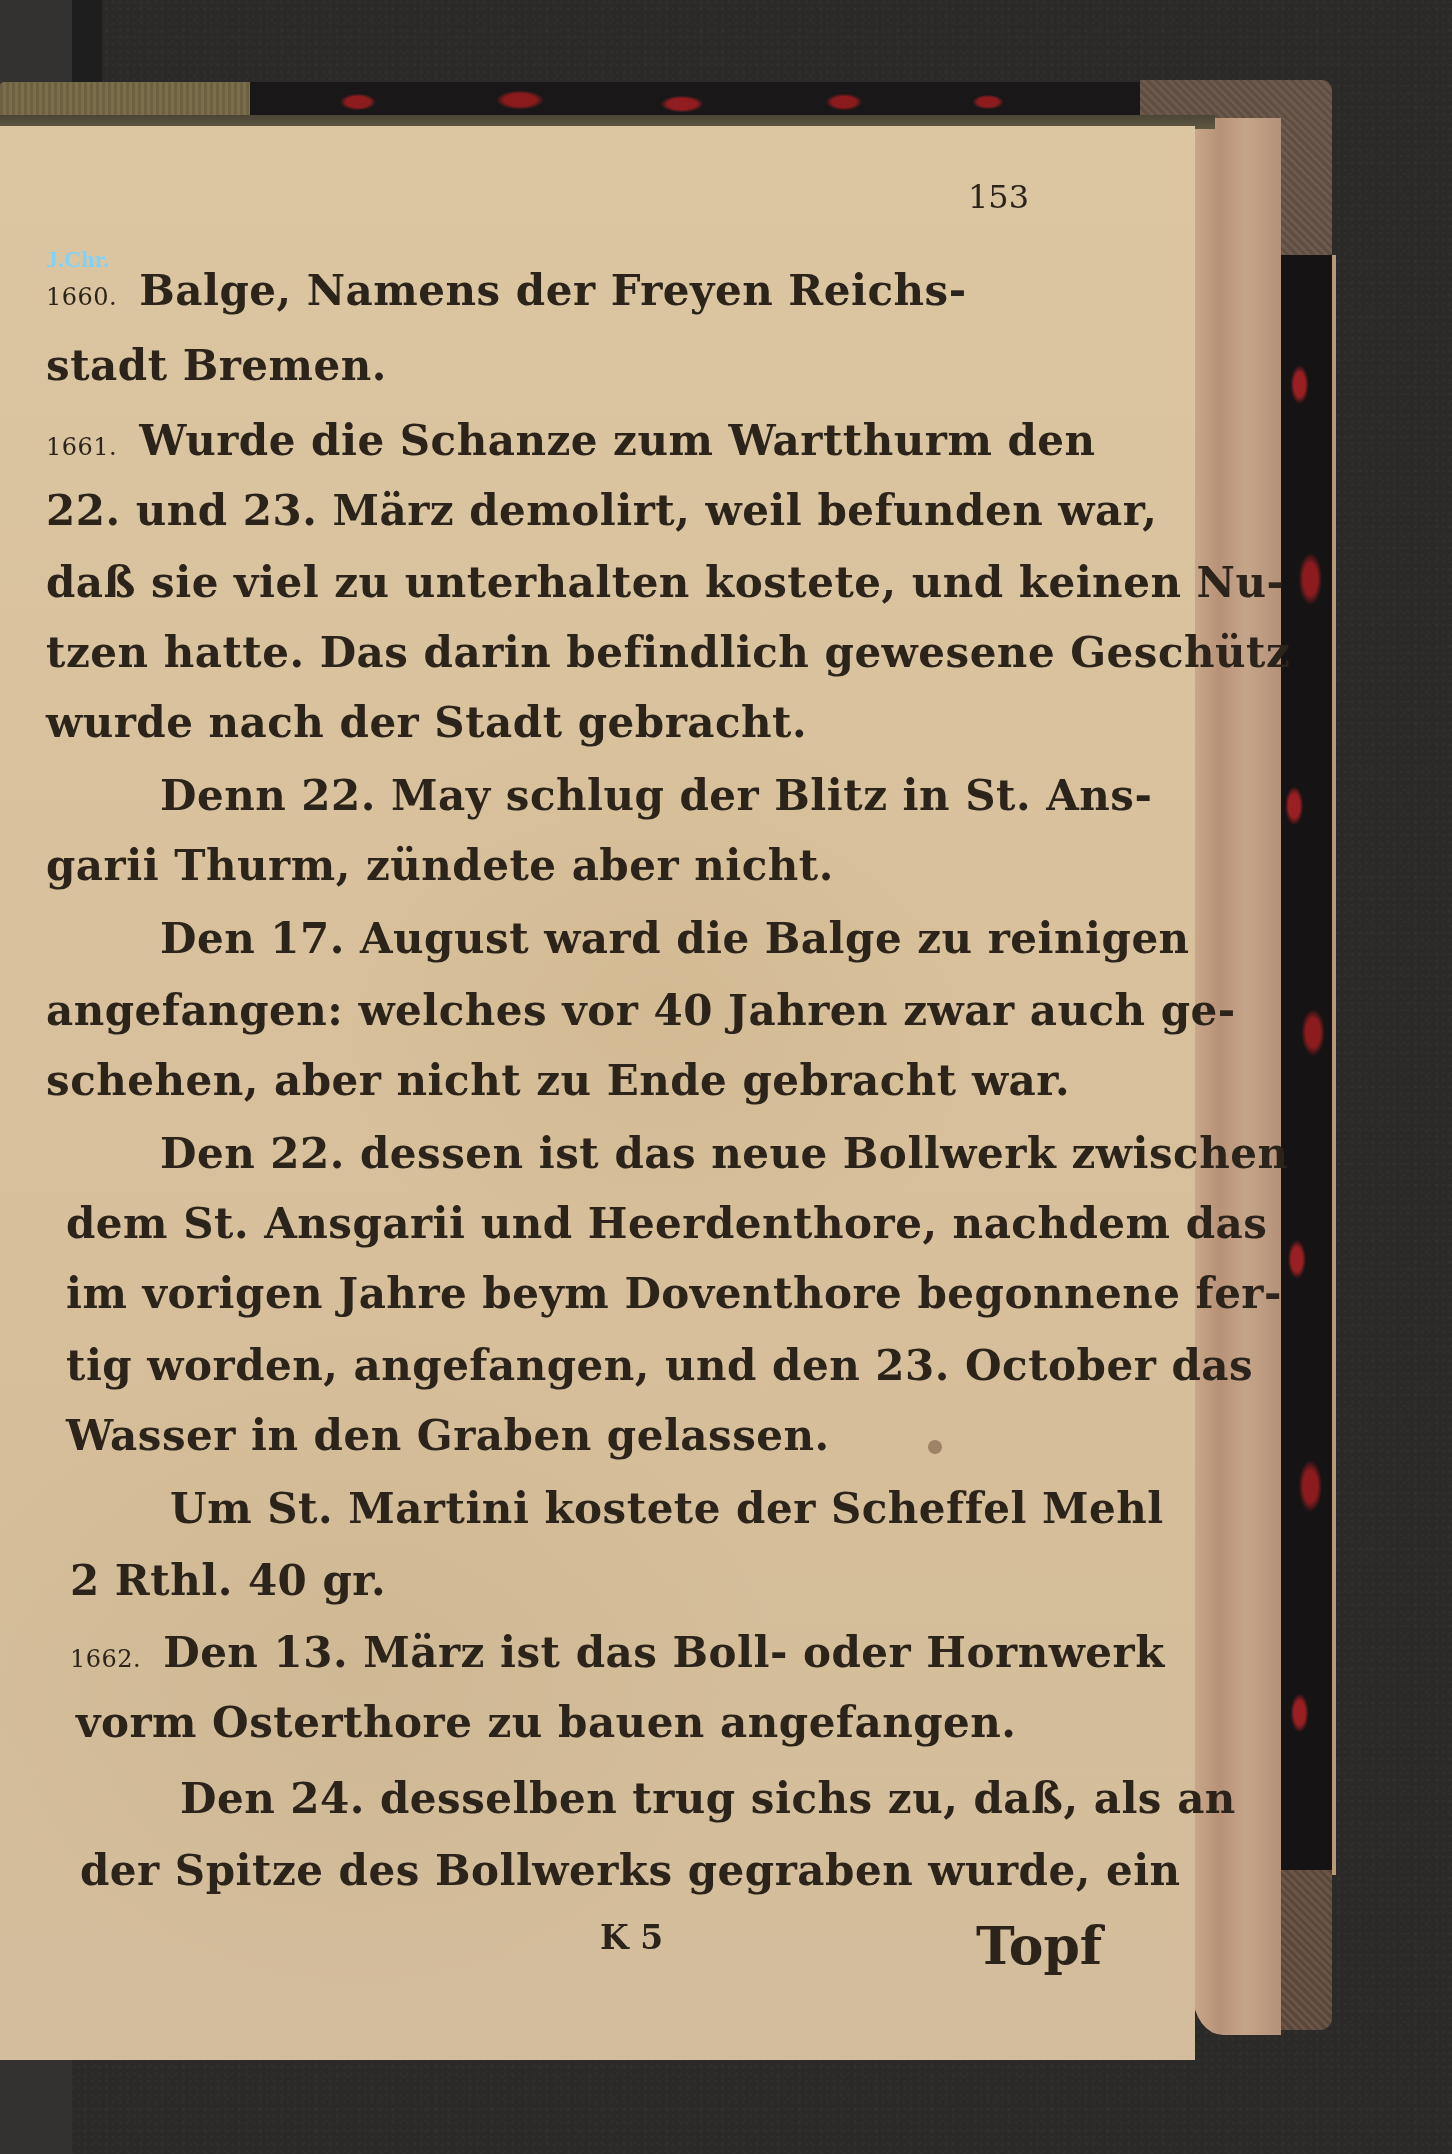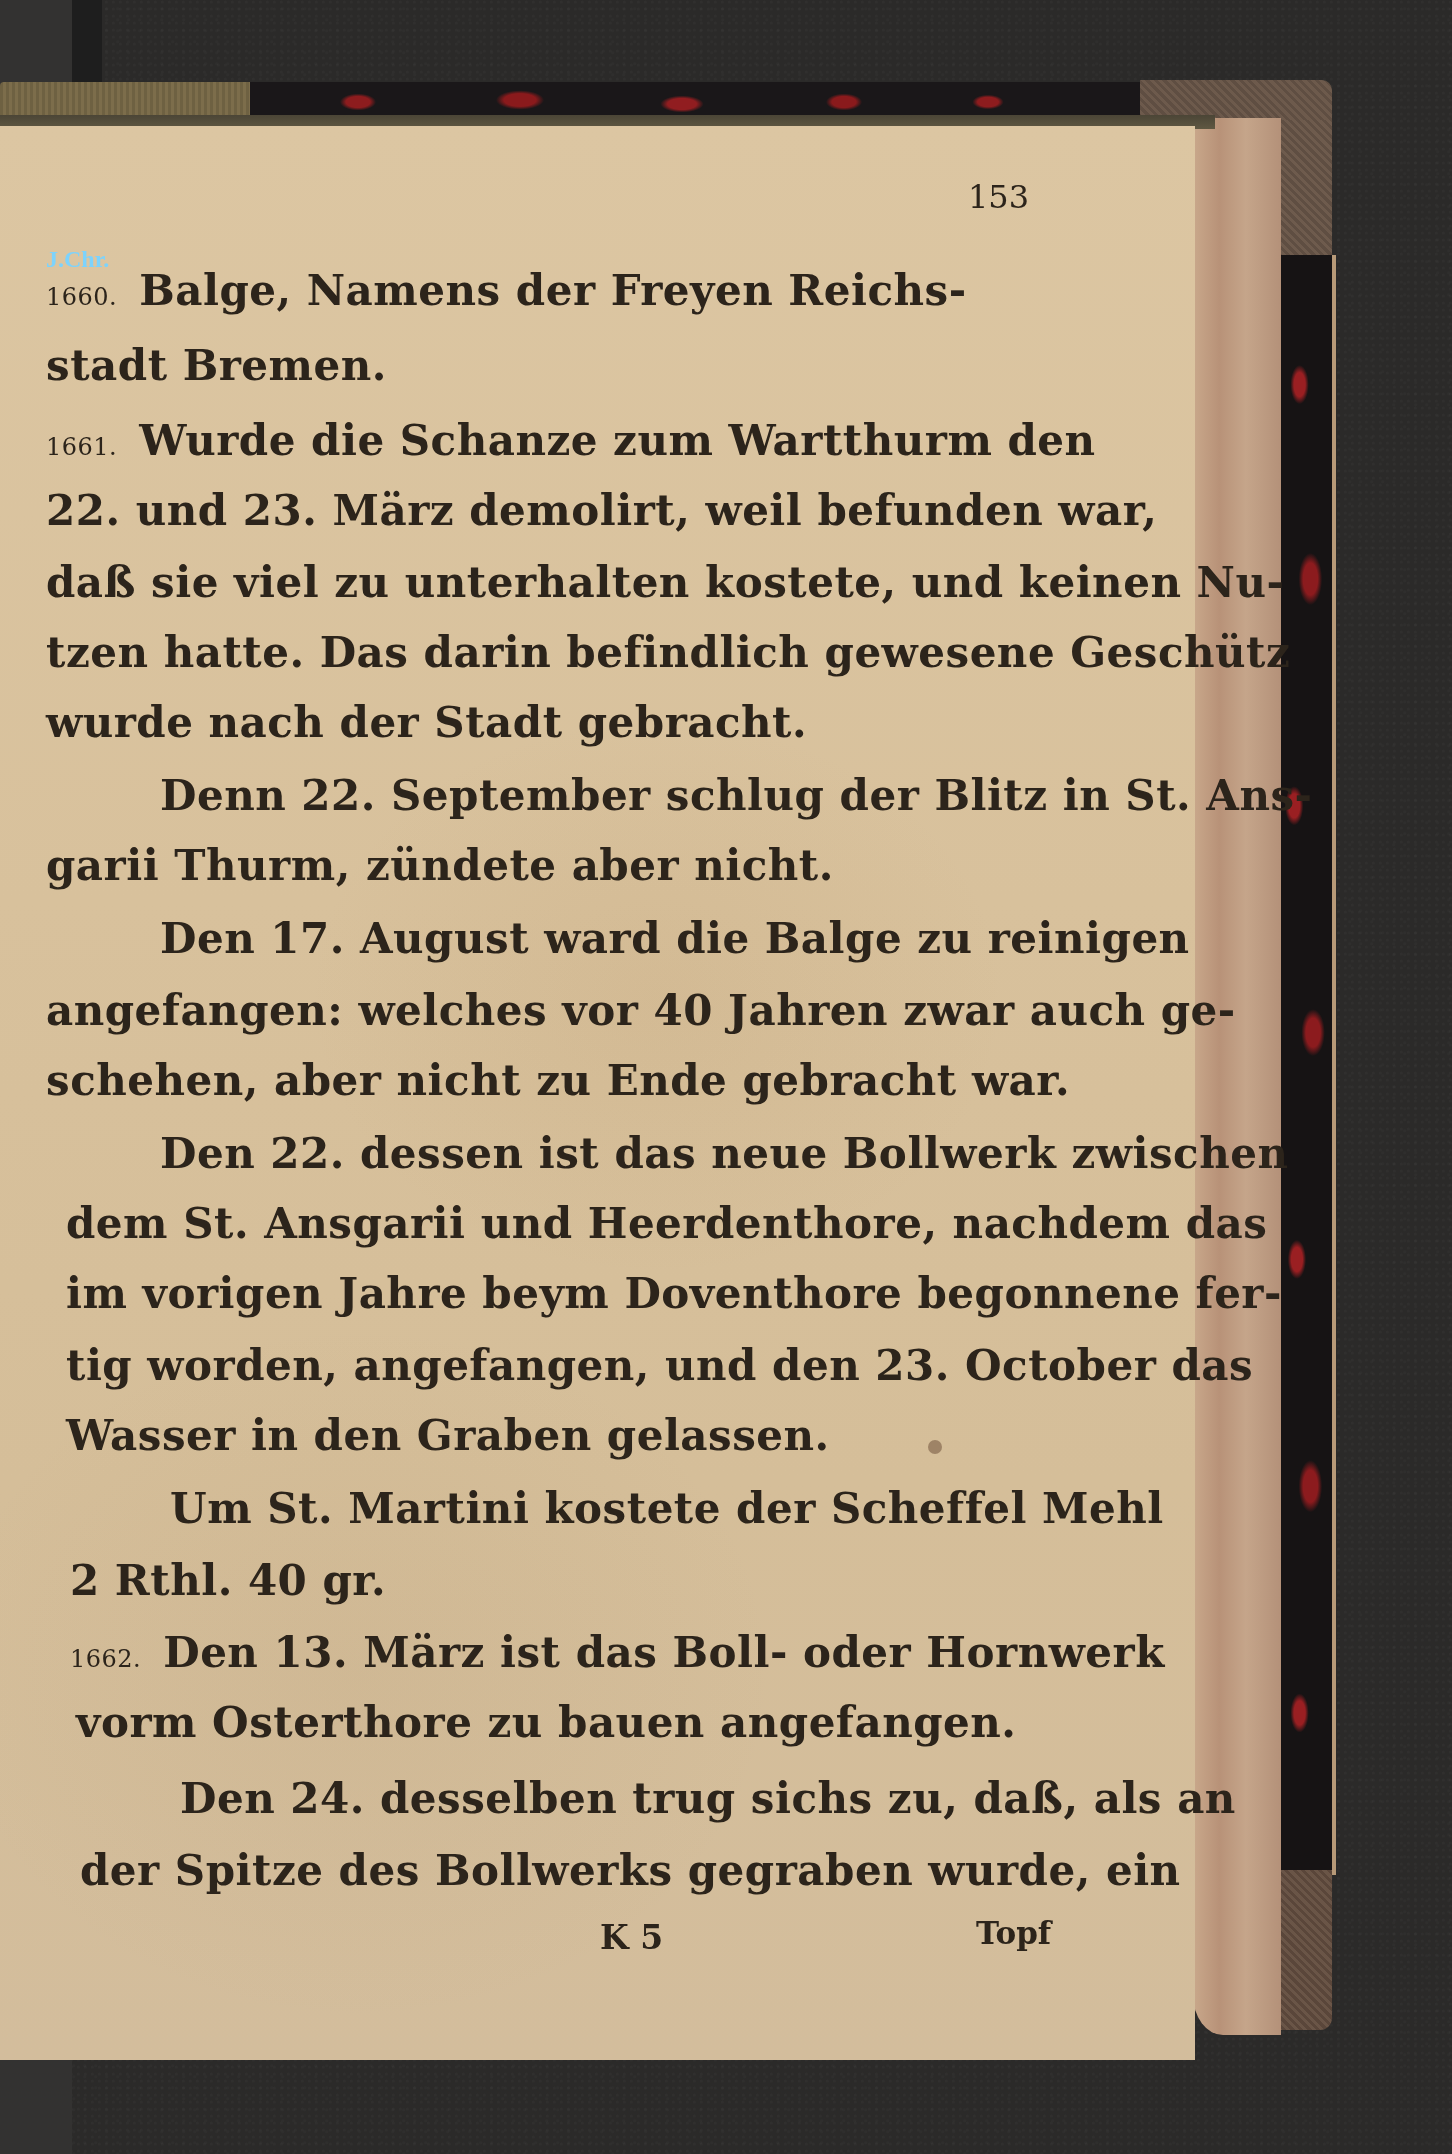"Denn 22. September schlug der" span { text: September -> May }
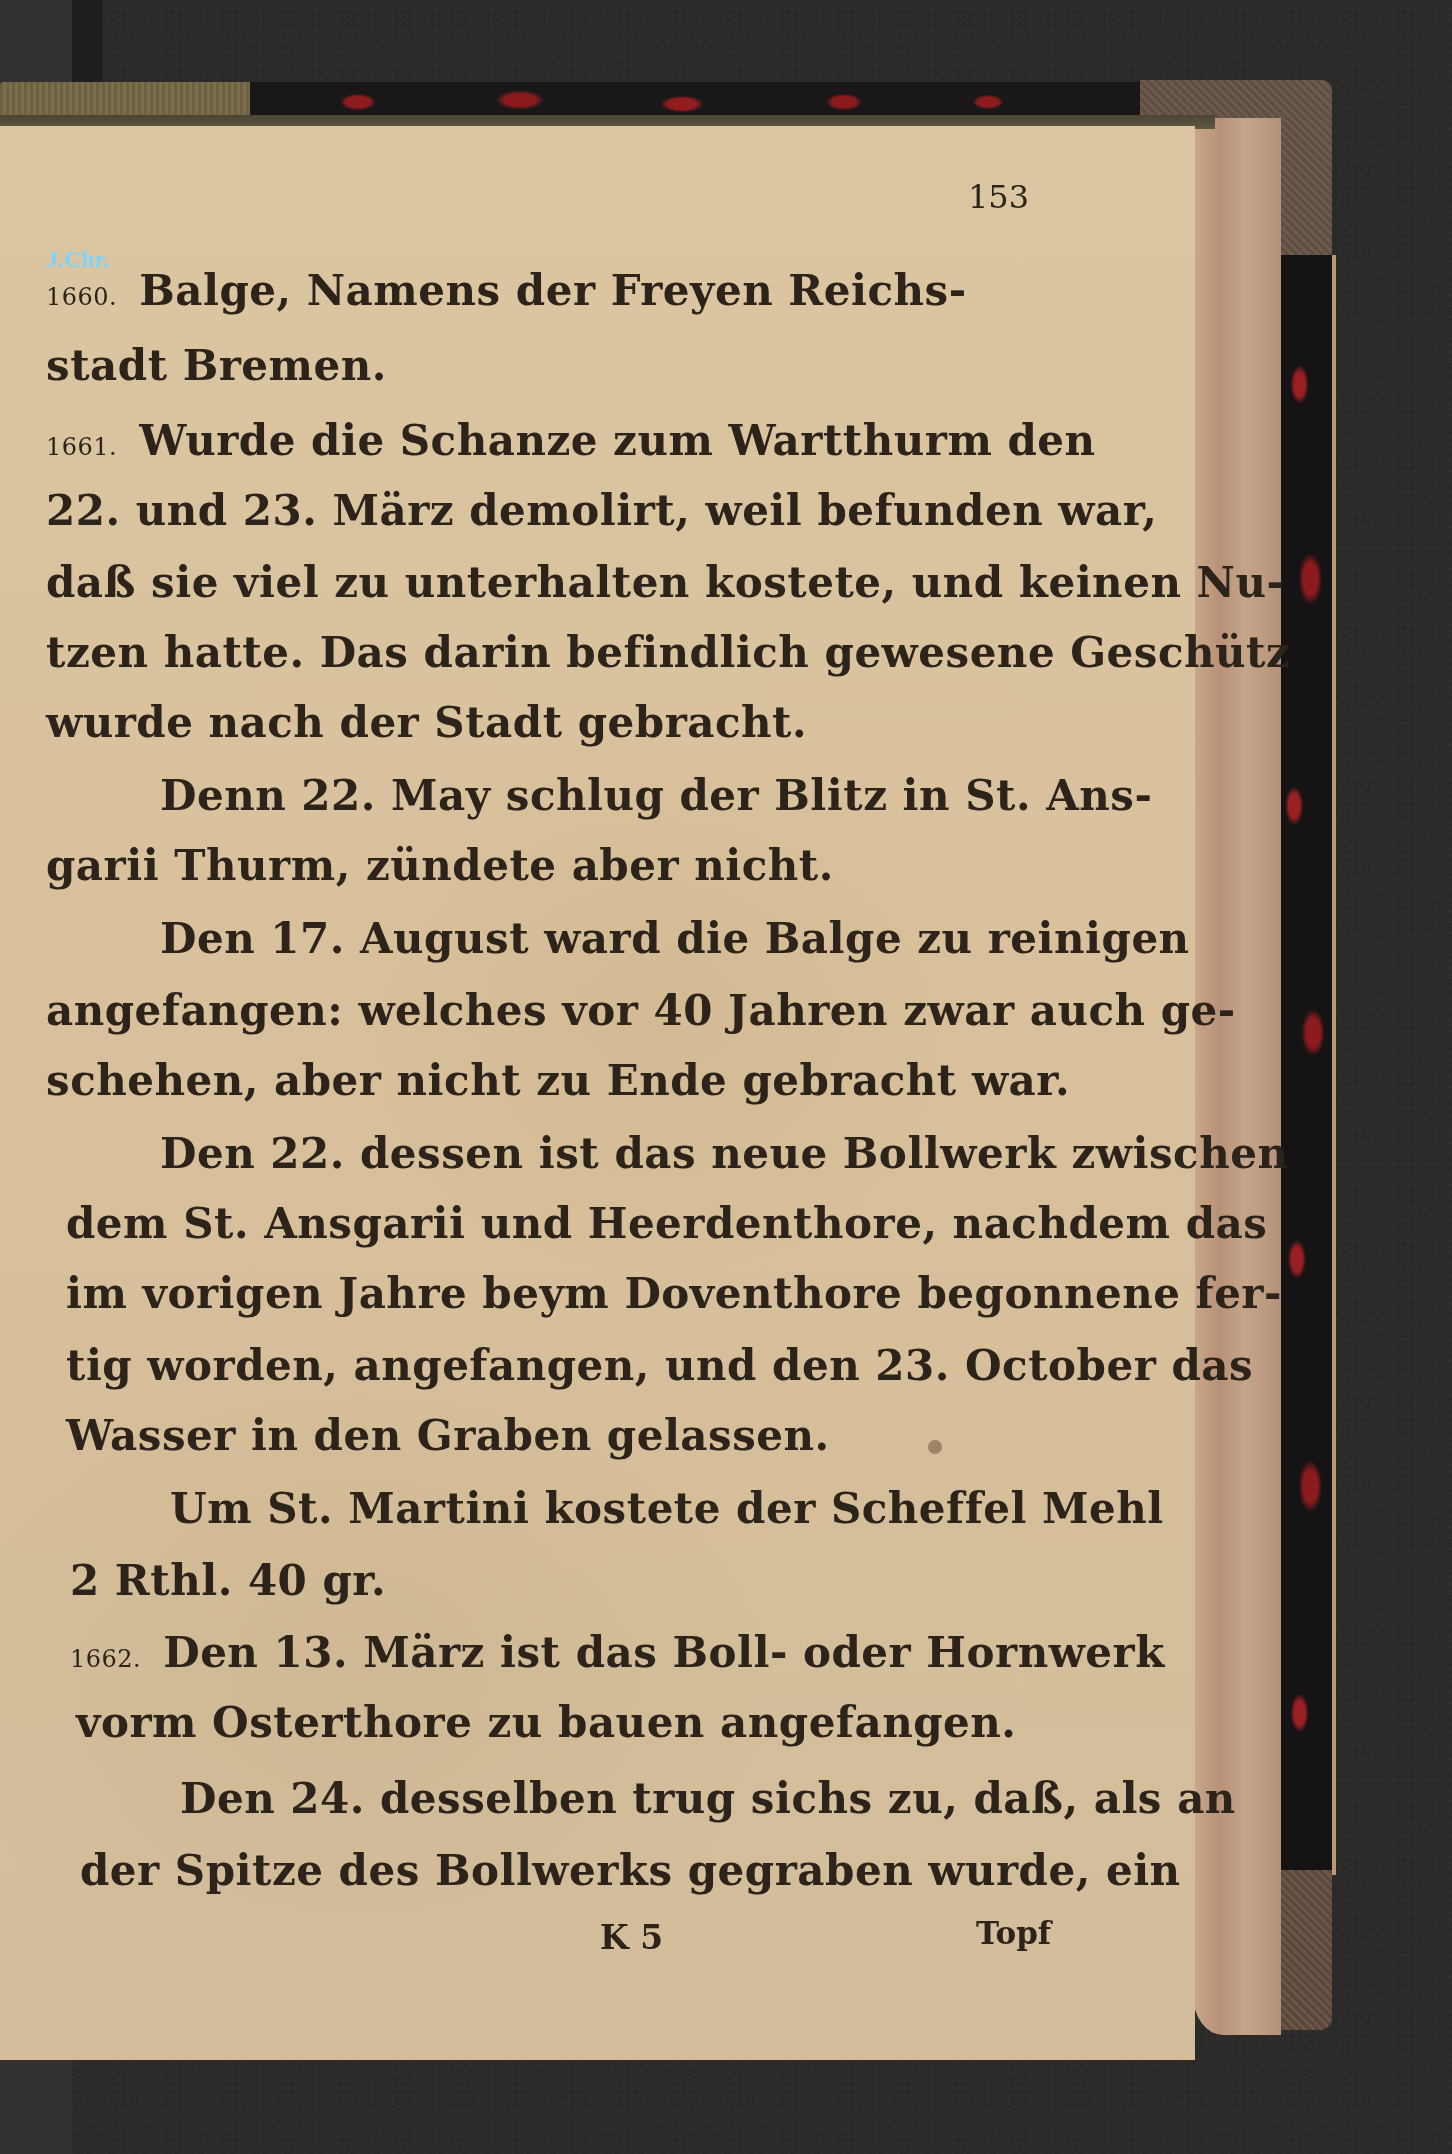"Topf" .catchword { font-size: 31px -> 52px }
